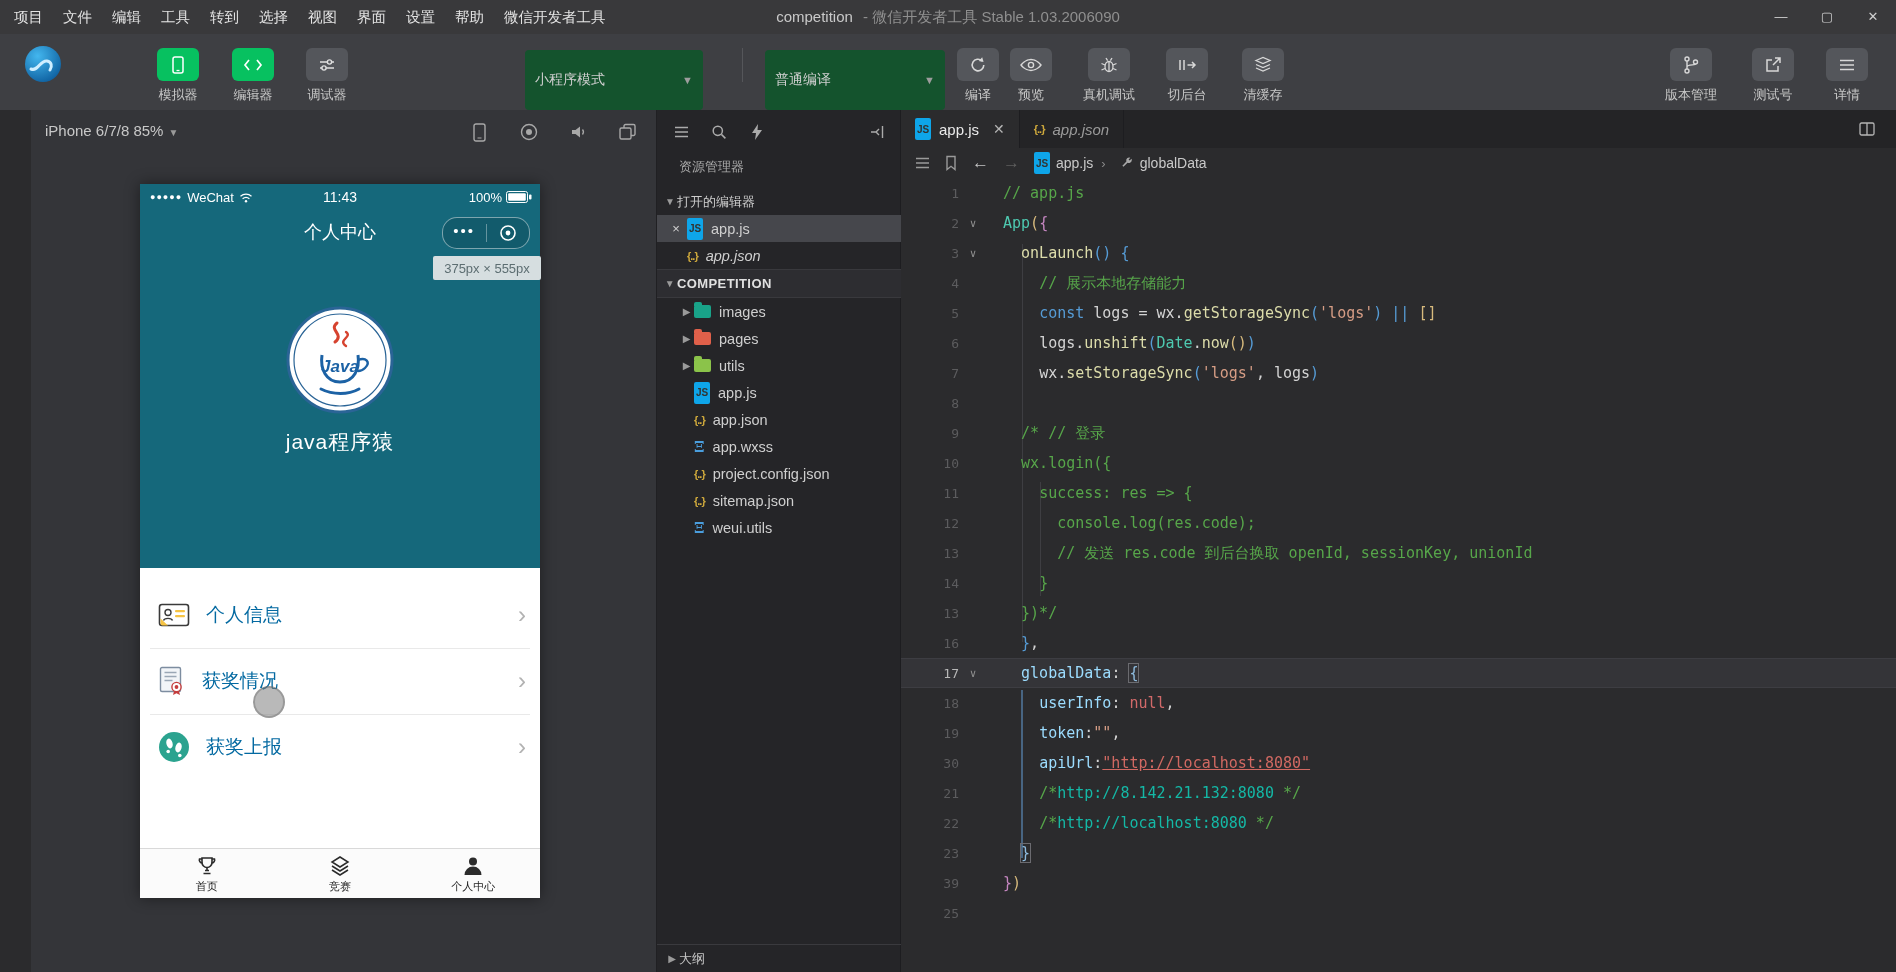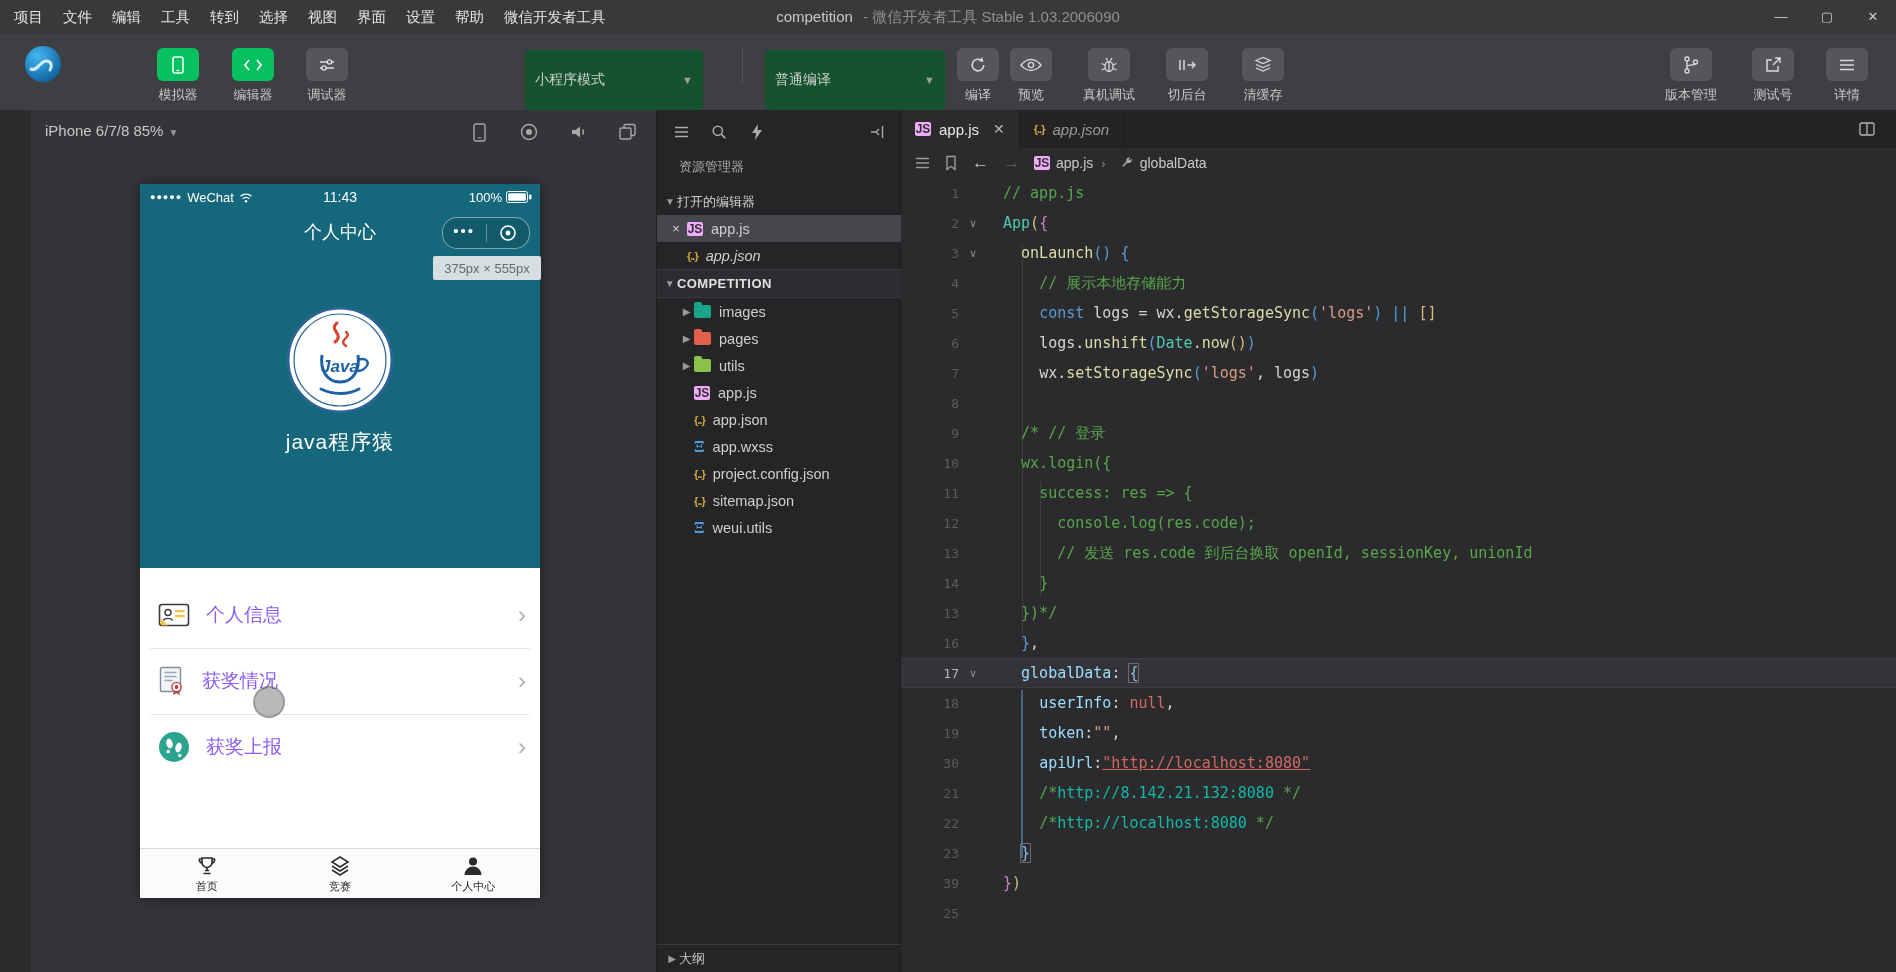"JS" .fi-js { background: #f0abfc -> #0ea5e9; font-size: 12px -> 10px; height: 14px -> 22px }
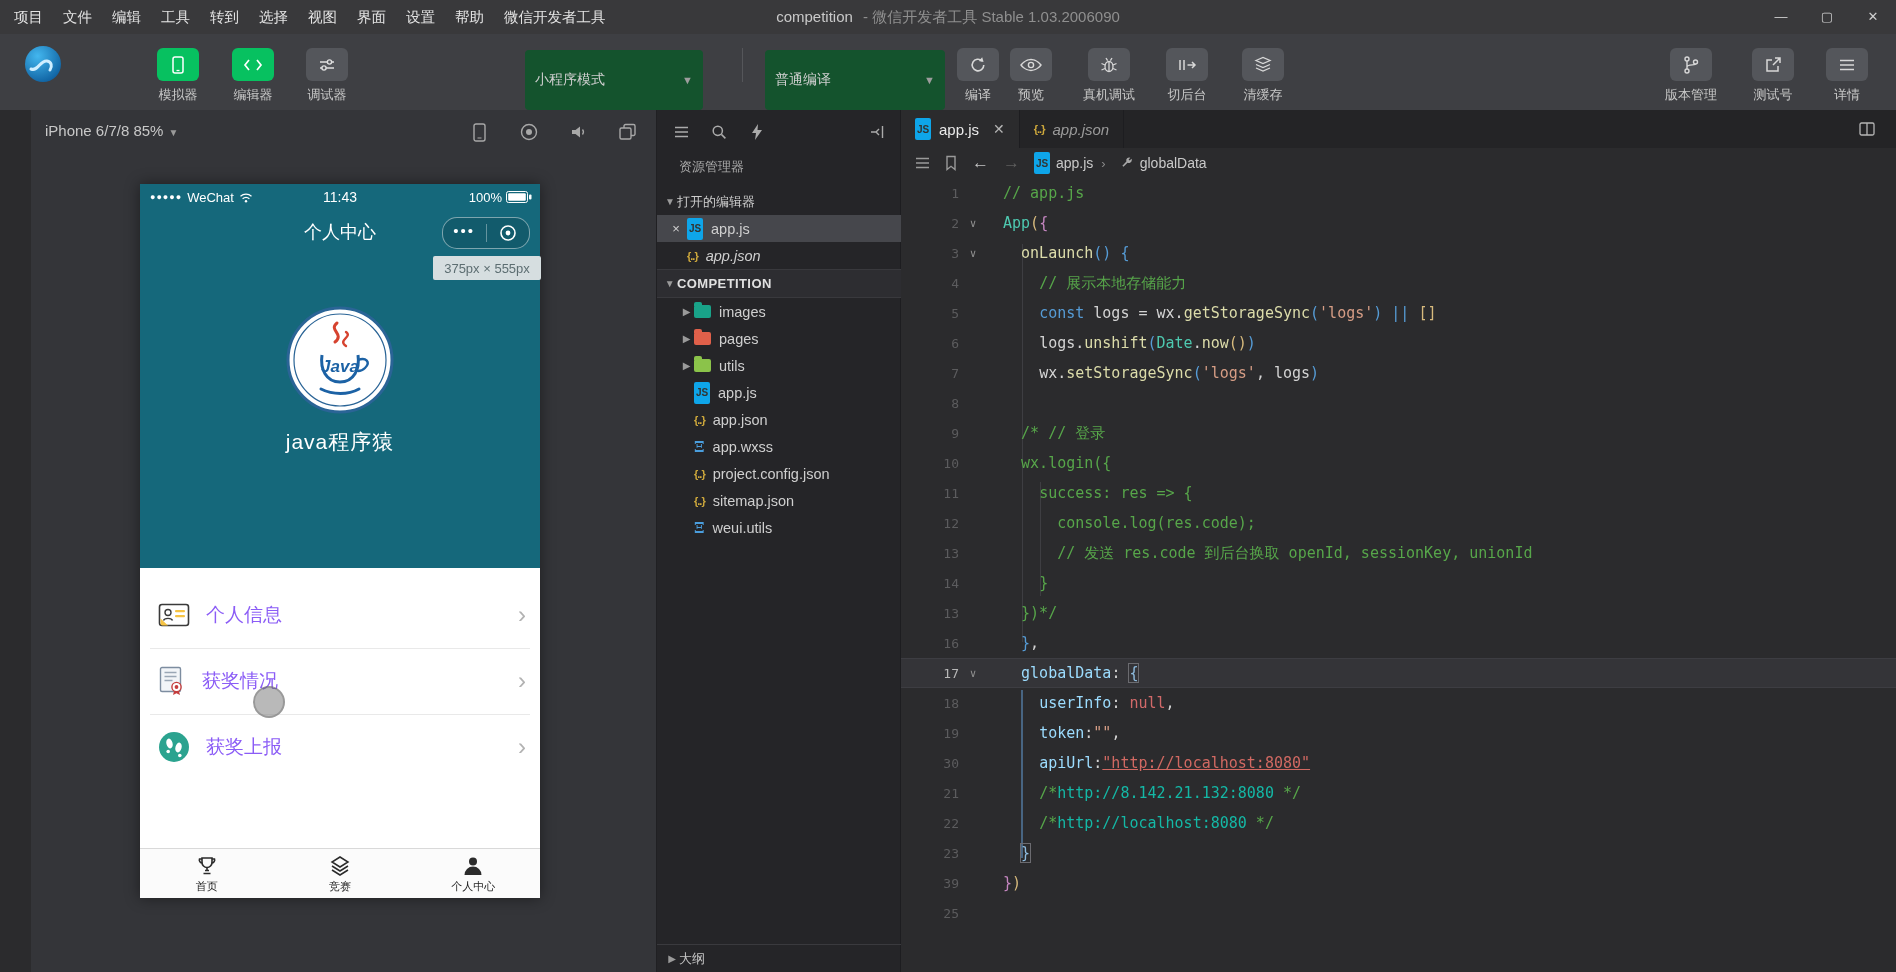"个人信息" .prow .plabel { color: #8b5cf6 -> #0369a1 }
